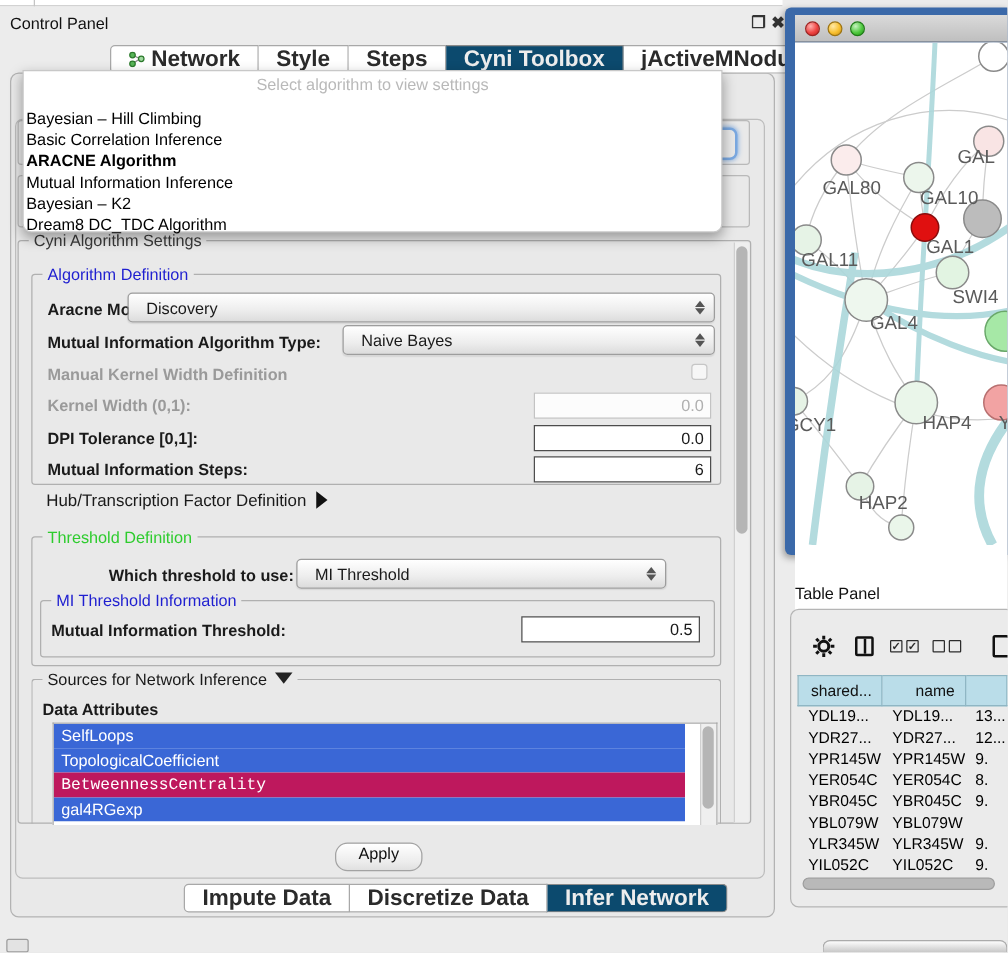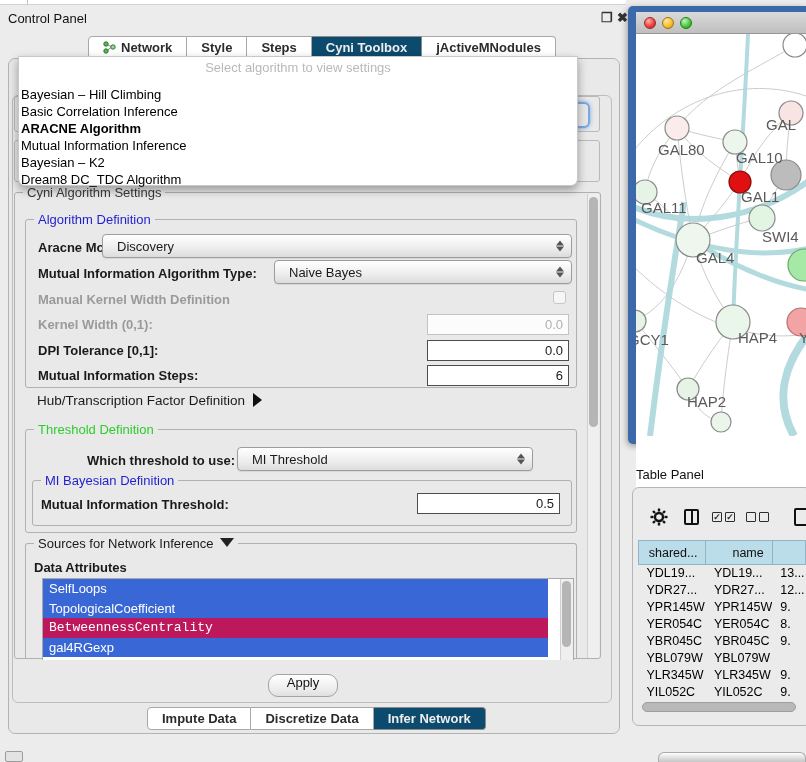"Network" .seg .tab { font-size: 13px -> 18px }
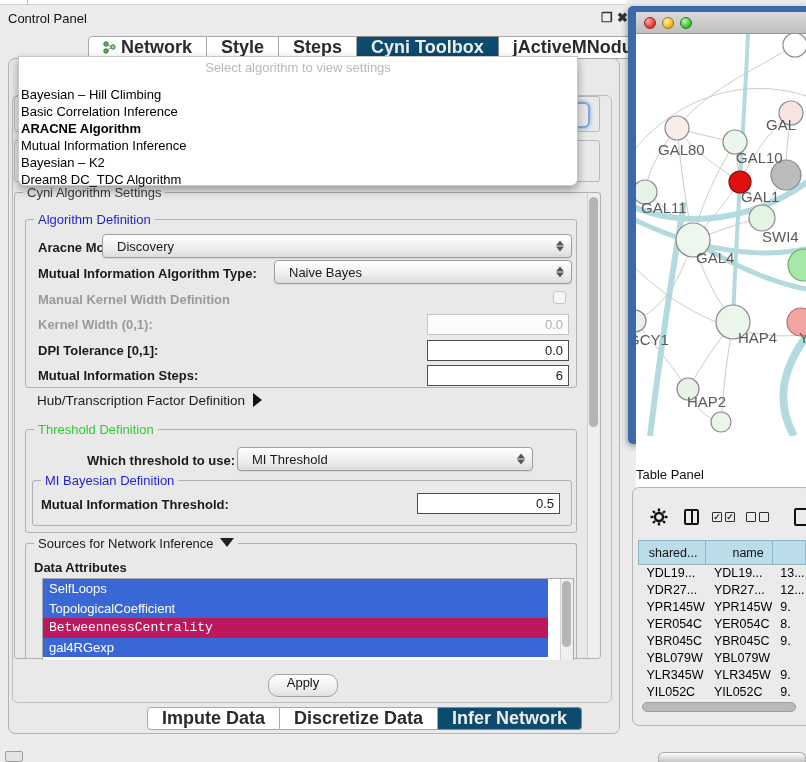"MI Bayesian Definition" span.legend { text: Bayesian Definition -> Threshold Information }
